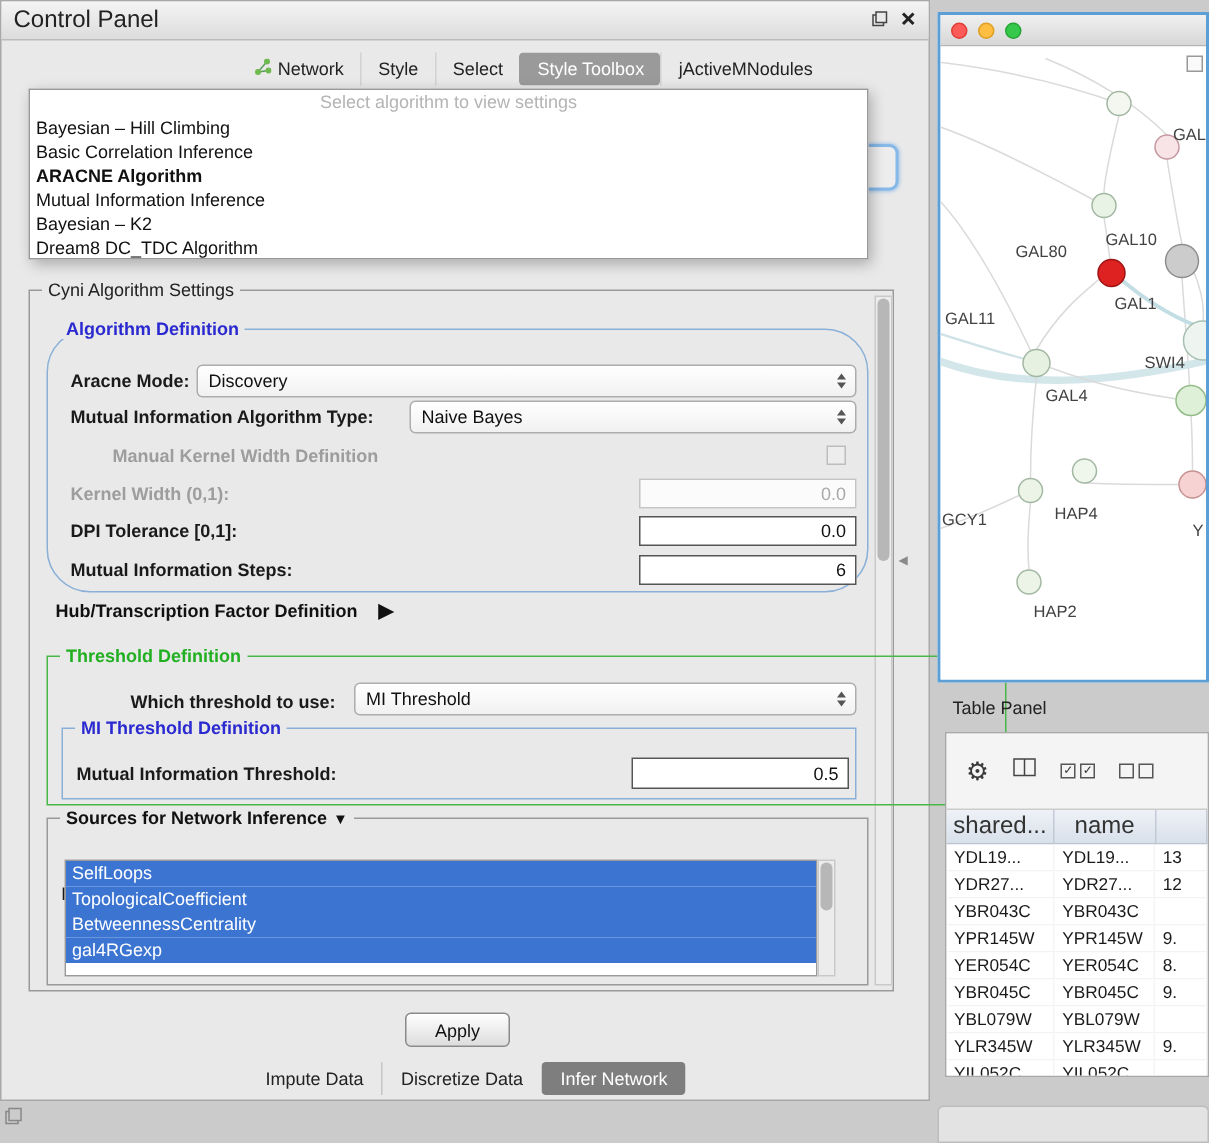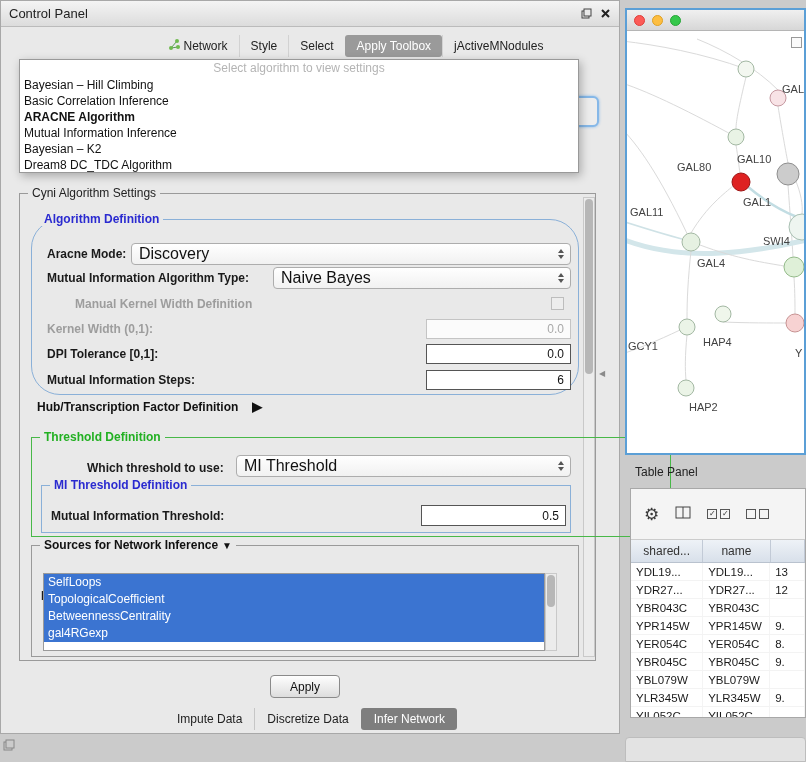"Control Panel" .cp-title { font-size: 13px -> 16px }
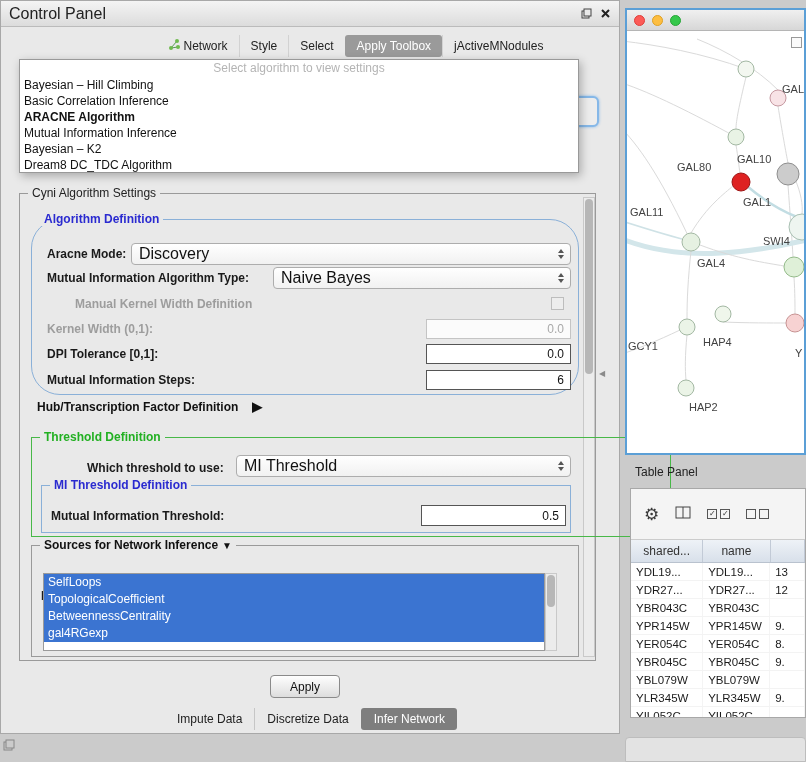"Apply Toolbox" span { text: Apply -> Style }
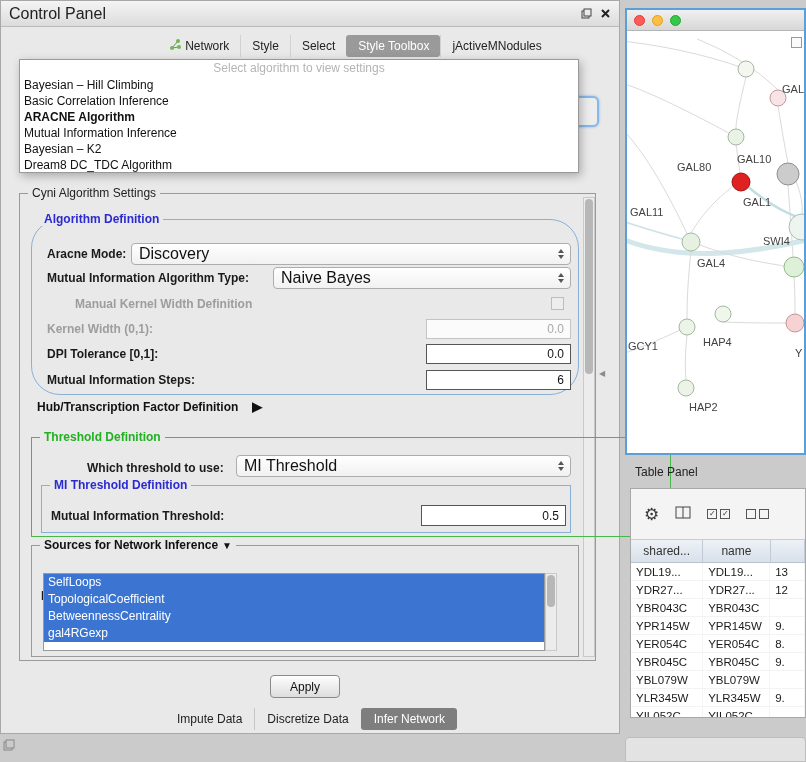"Discovery" .combo { font-size: 16px -> 12px }
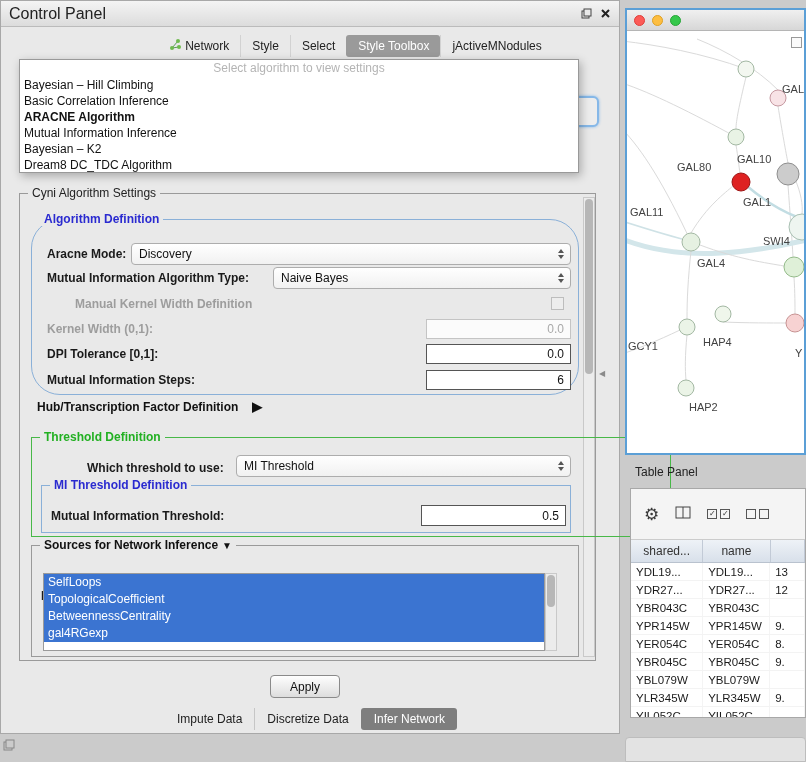"shared..." .tp-hcell { font-size: 12px -> 16px }
